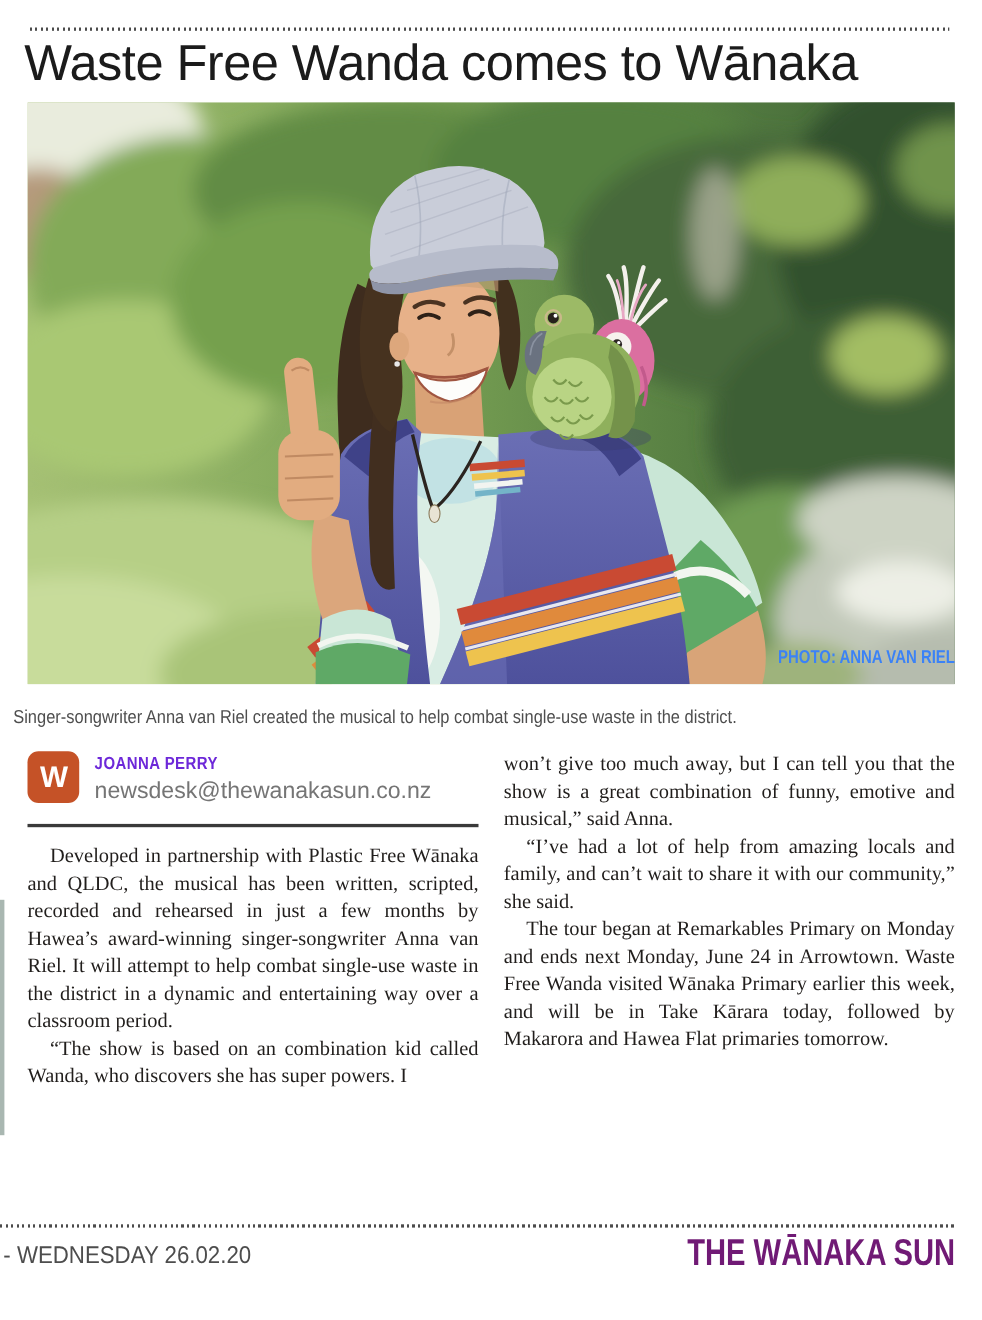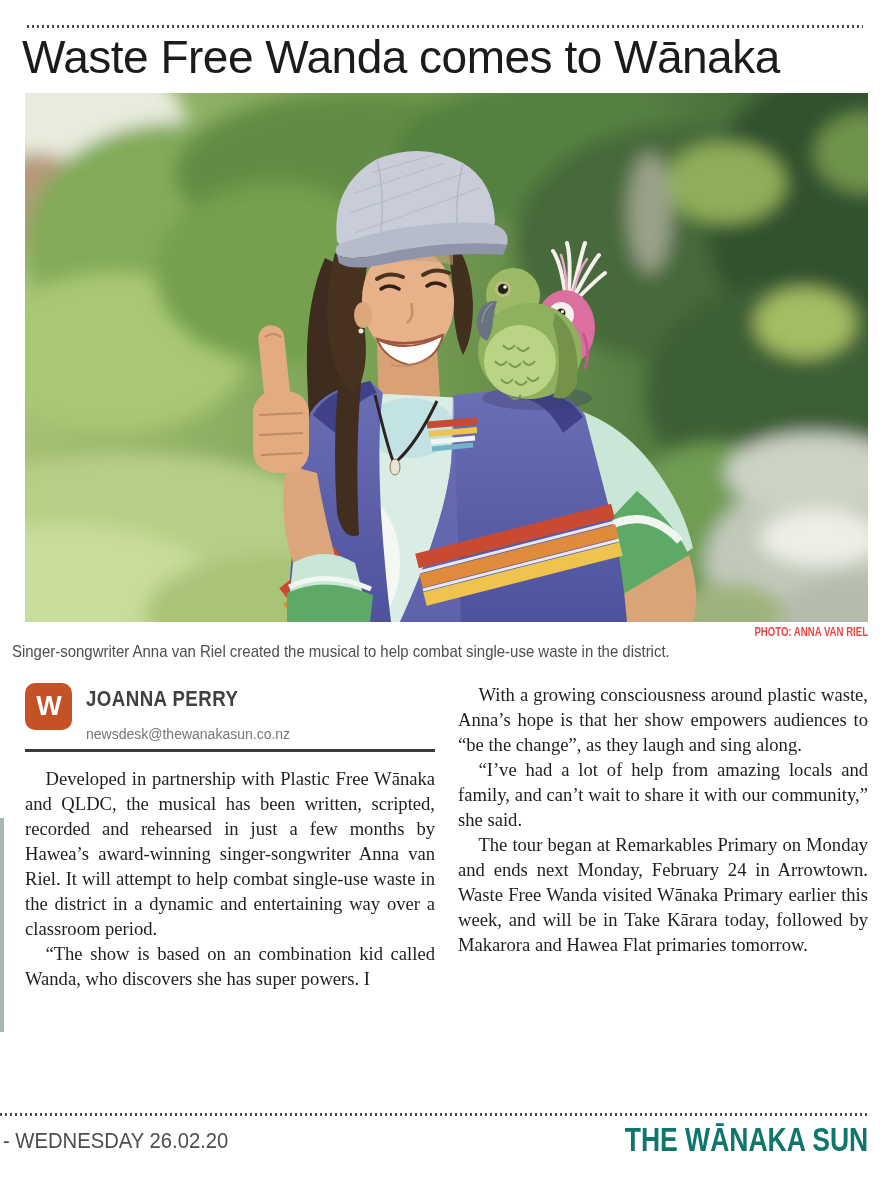"PHOTO: ANNA VAN RIEL" .photo-credit { color: #ef4444 -> #3b82f6; font-size: 12px -> 17px; top: 625px -> 588px }
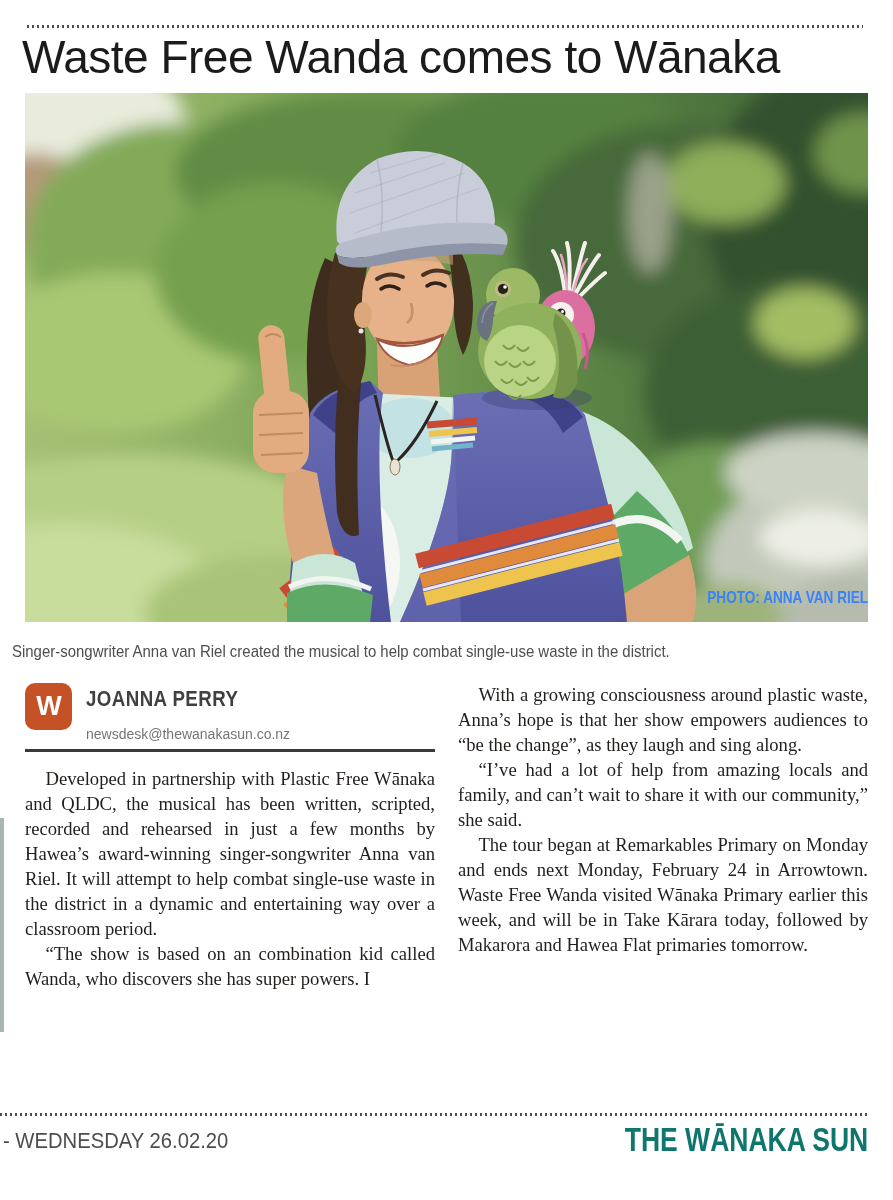"JOANNA PERRY" .byline-author { color: #404040 -> #6d28d9; font-size: 22px -> 16px }
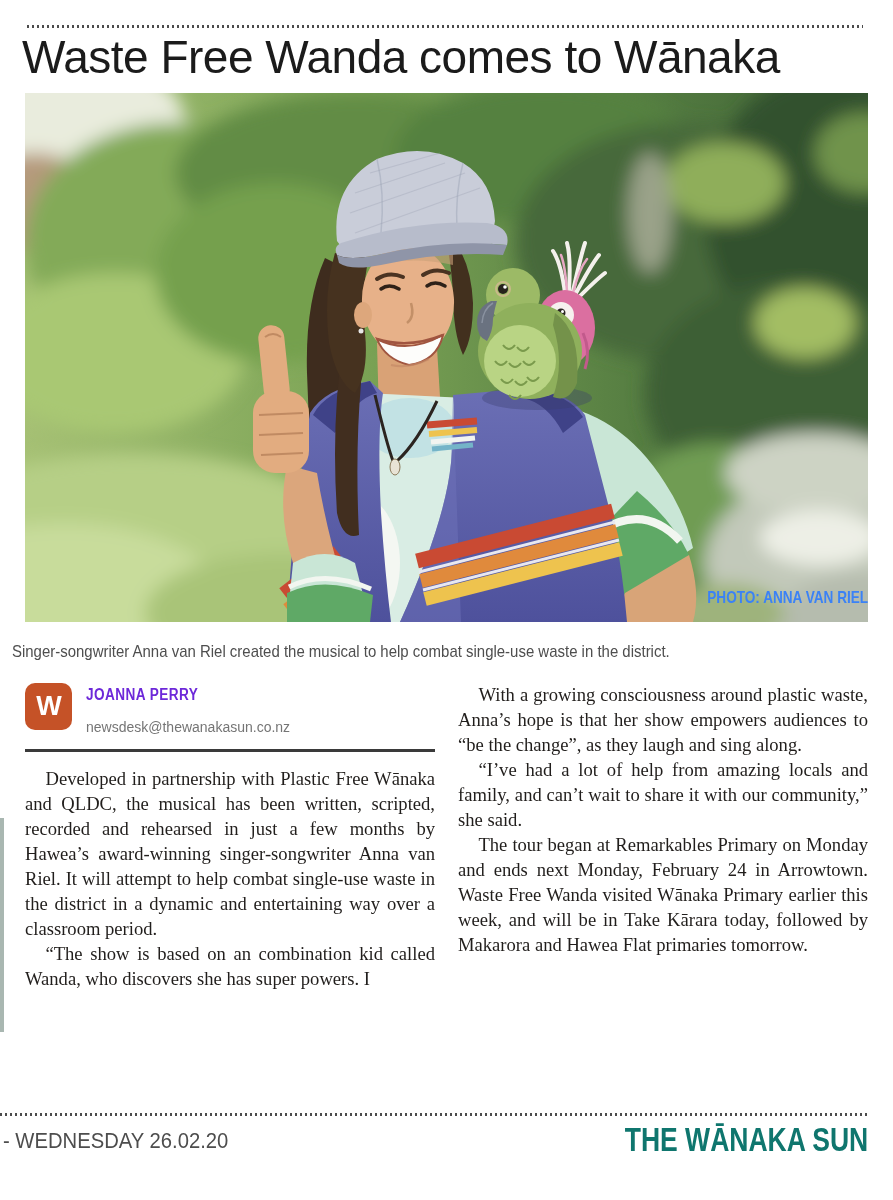"won’t give too much away," p.body-p { html: none -> <p>won’t give too much away, but I can tell you that the show is a great combination of funny, emotive and musical,” said Anna.</p> }
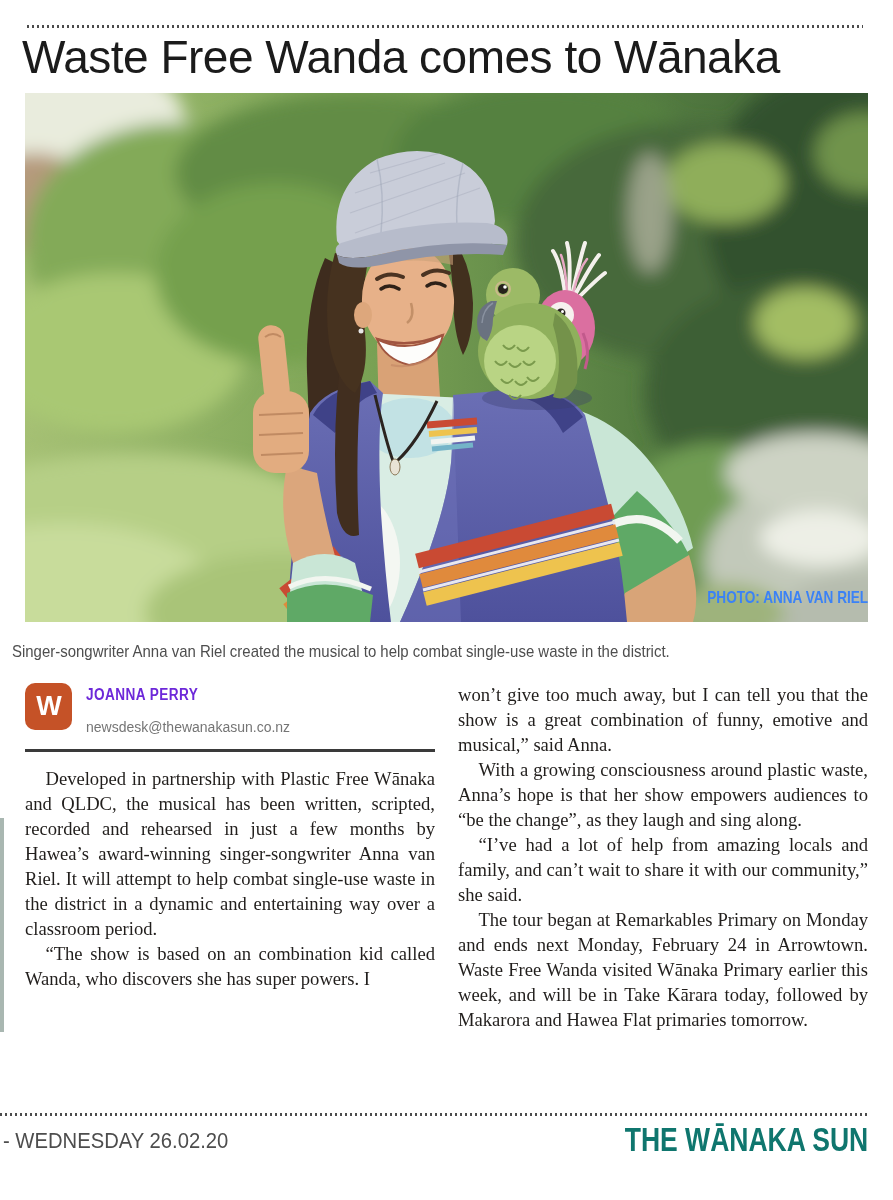"newsdesk@thewanakasun.co.nz" .byline-email { font-size: 14px -> 21px; margin-top: 15px -> 3px }
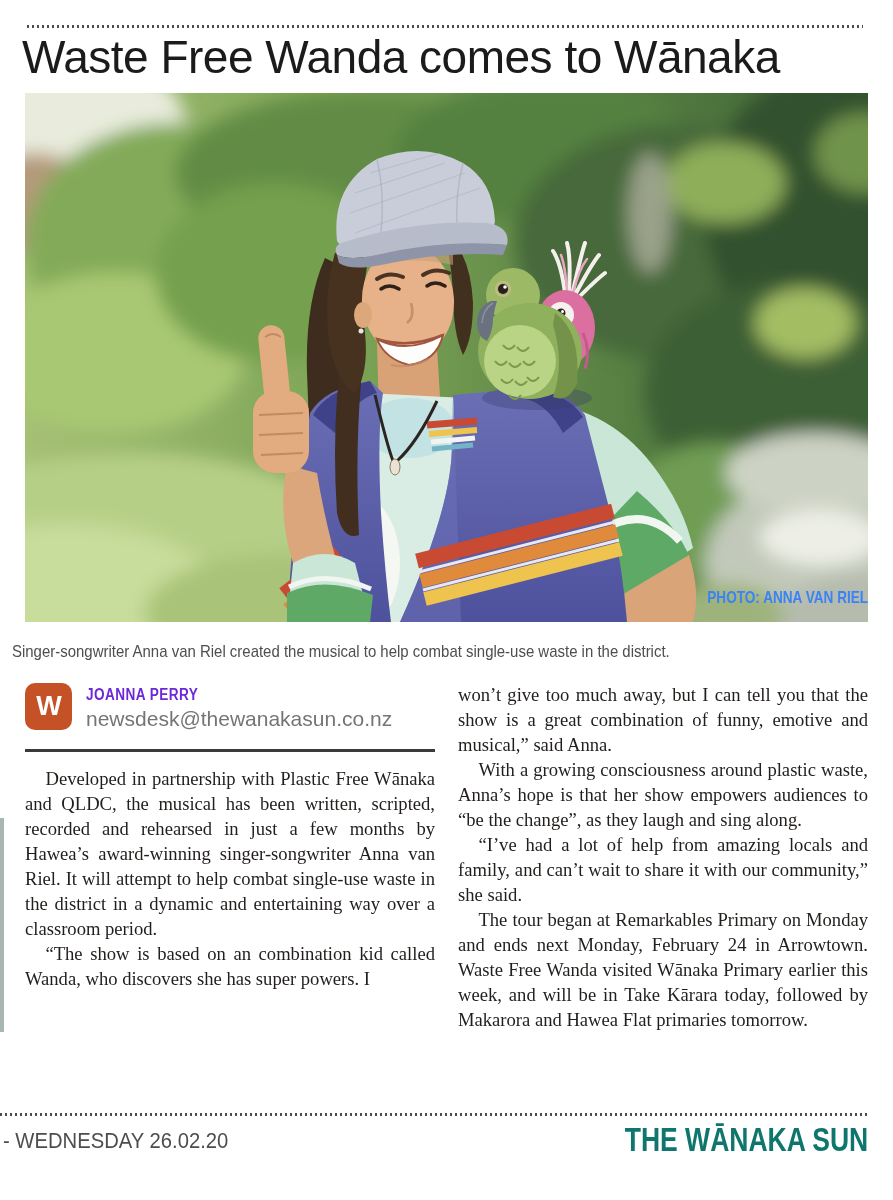"With a growing consciousness around" p.body-p { html: <p>With a growing consciousness around plastic waste, Anna’s hope is that her show empowers audiences to “be the change”, as they laugh and sing along.</p> -> none }
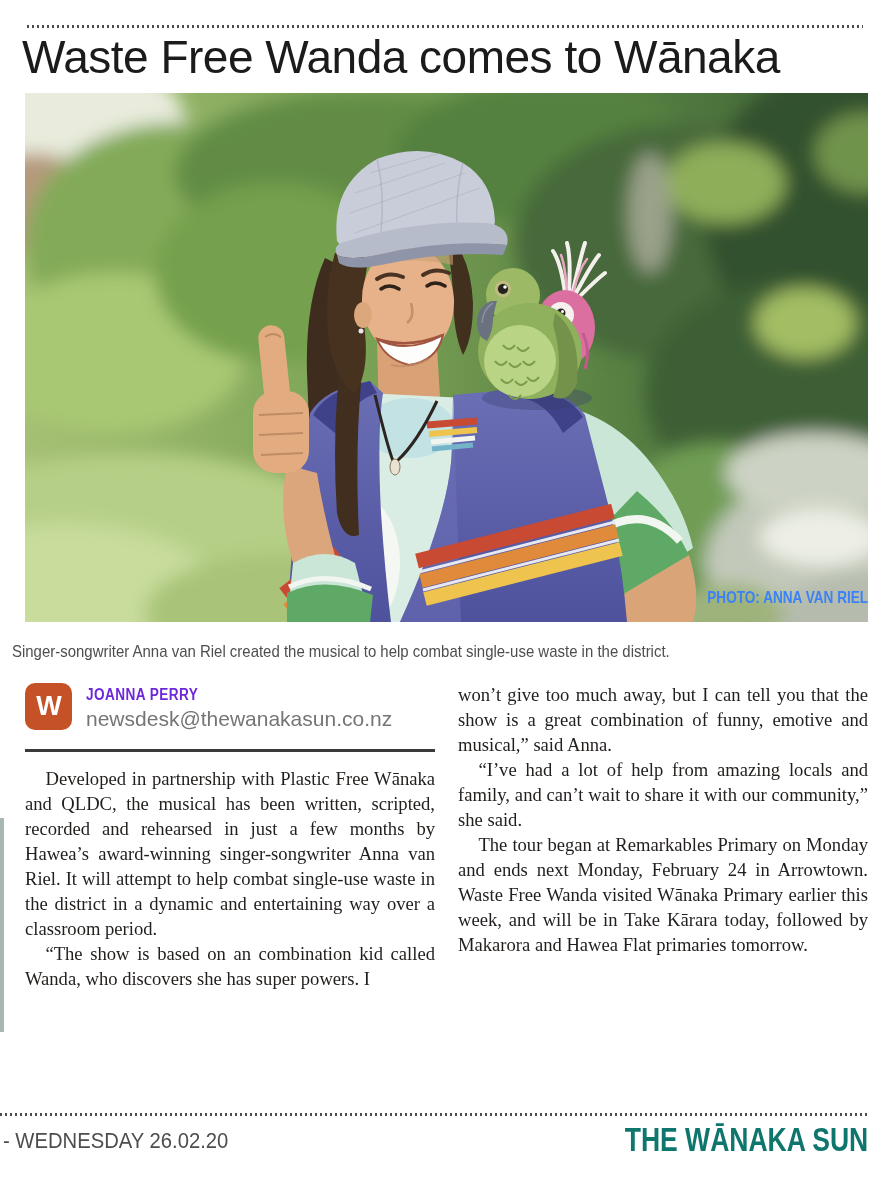"The tour began at Remarkables" p.body-p { text: February -> June }
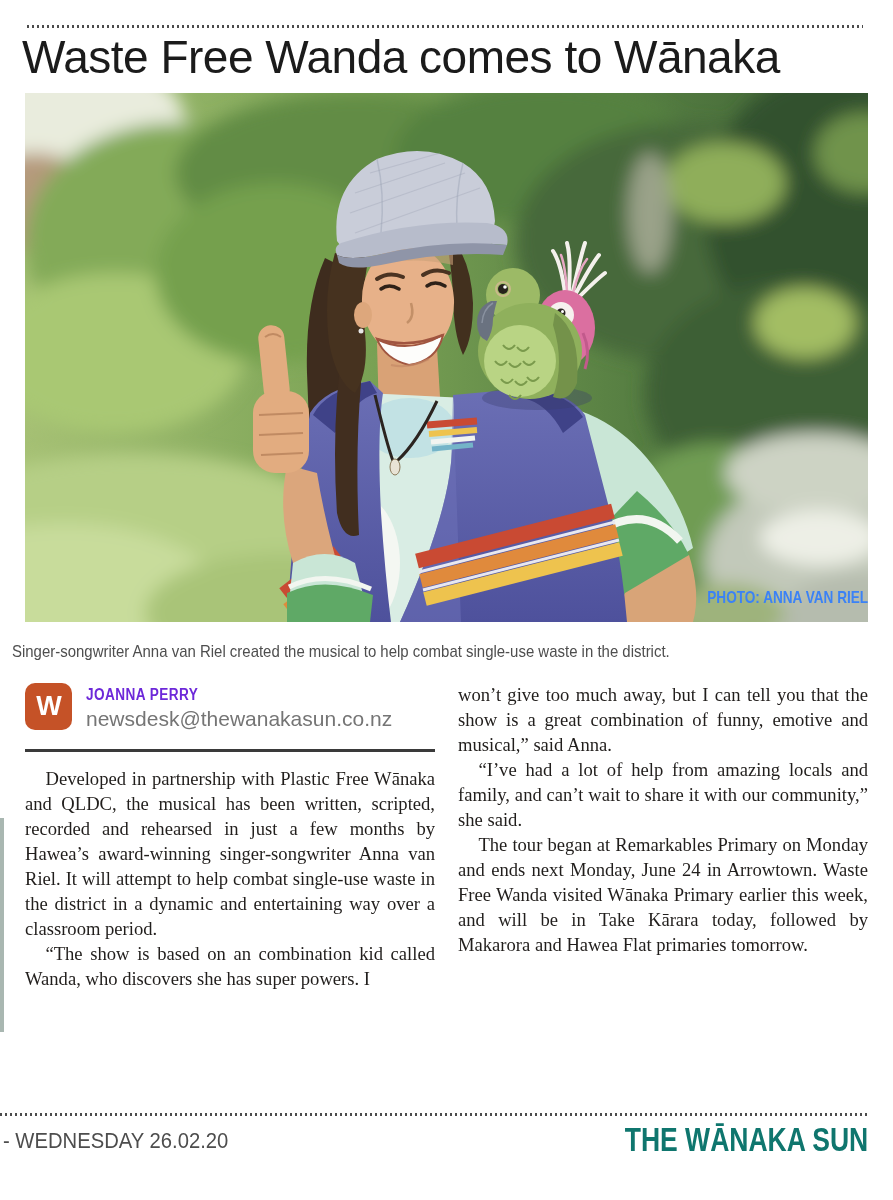"THE WĀNAKA SUN" .footer-brand { color: #0f766e -> #701a75 }
